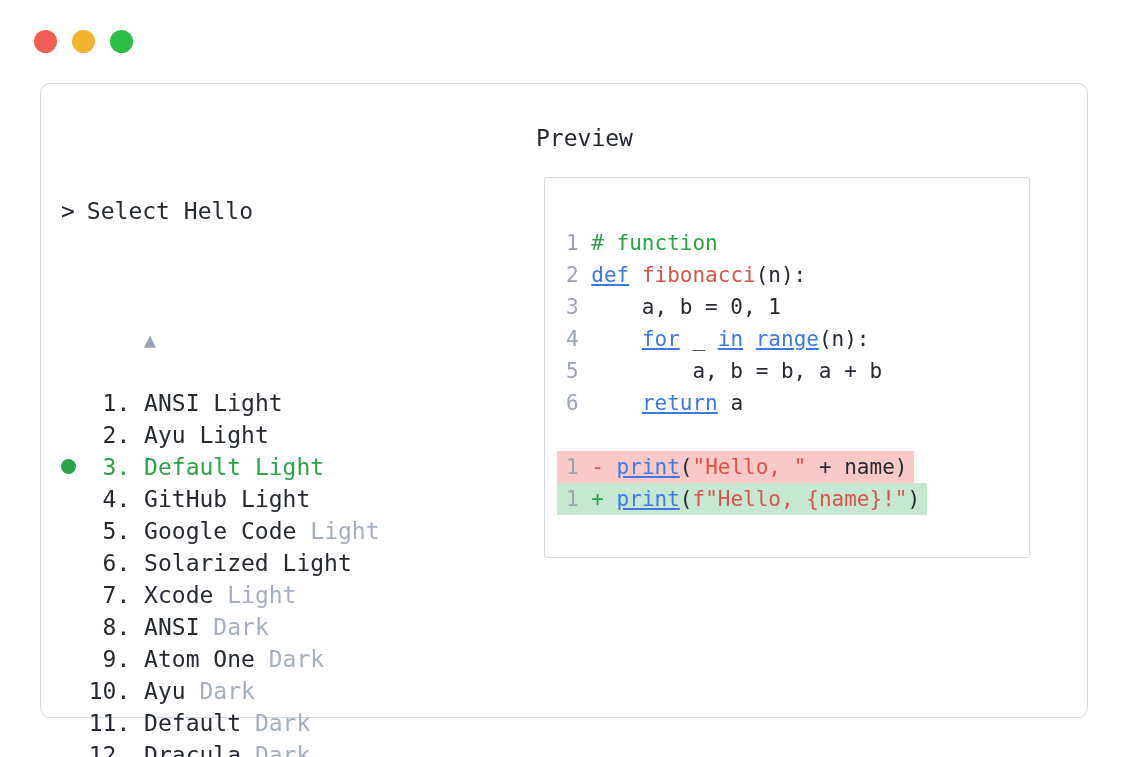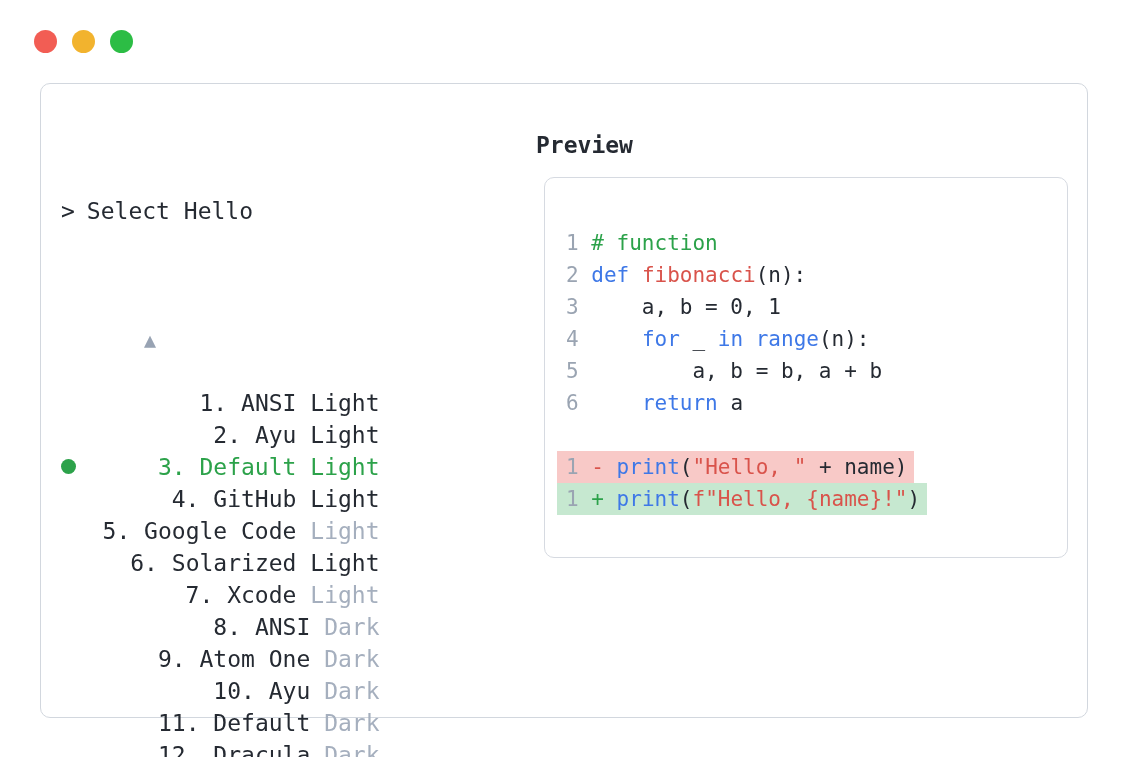"Preview" .preview-label { font-weight: bold -> none; top: 45px -> 38px }
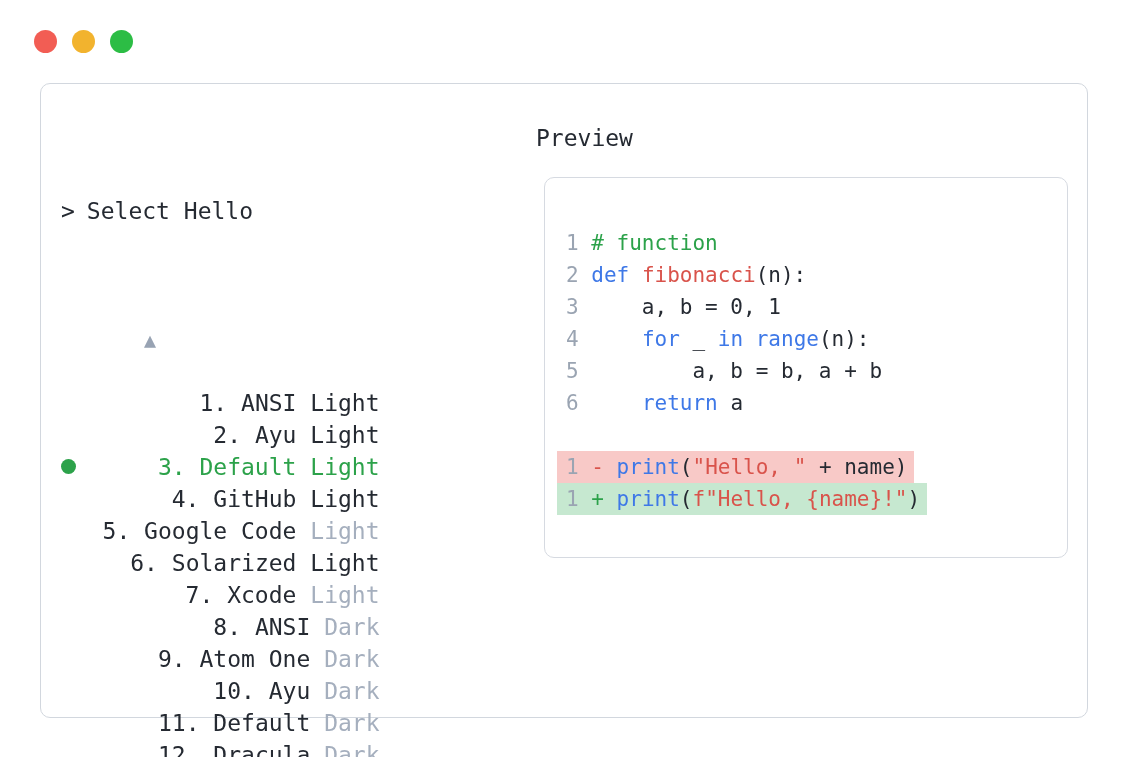"1 # function" .preview-box { border-radius: 10px -> 3px; width: 524px -> 486px }
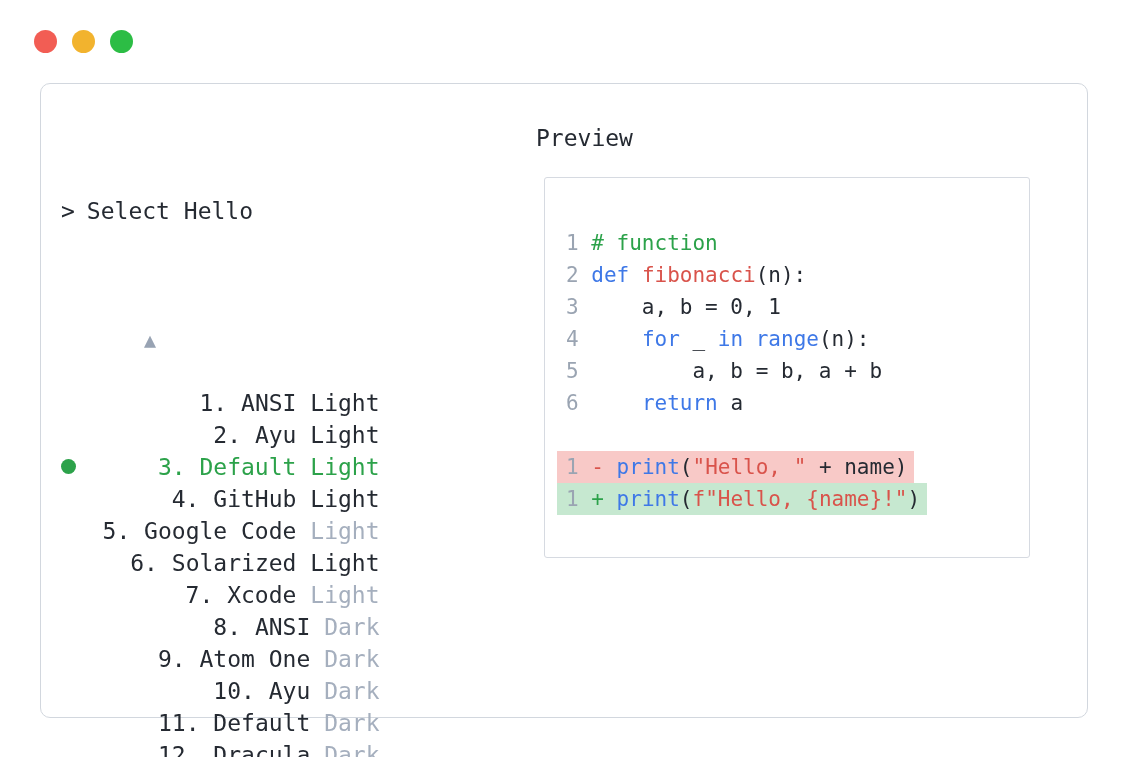"def" .c-blue { text-decoration: none -> underline }
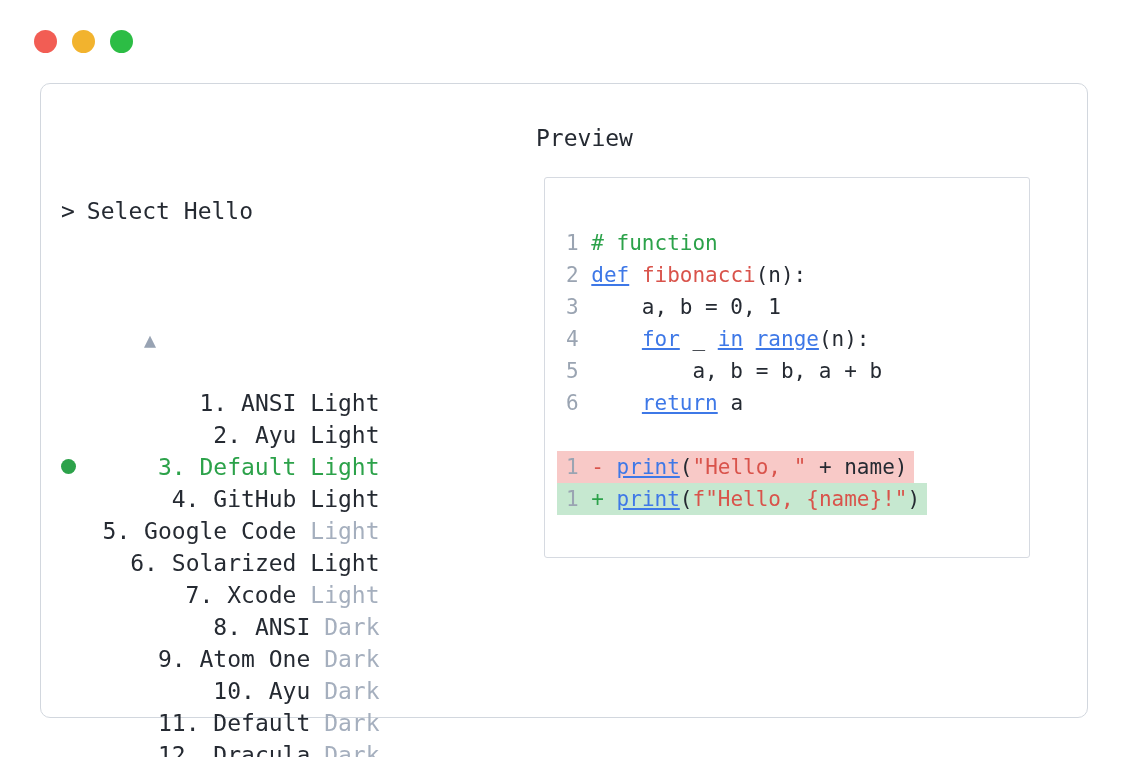"1. ANSI Light" .list-item { text-align: right -> none }
